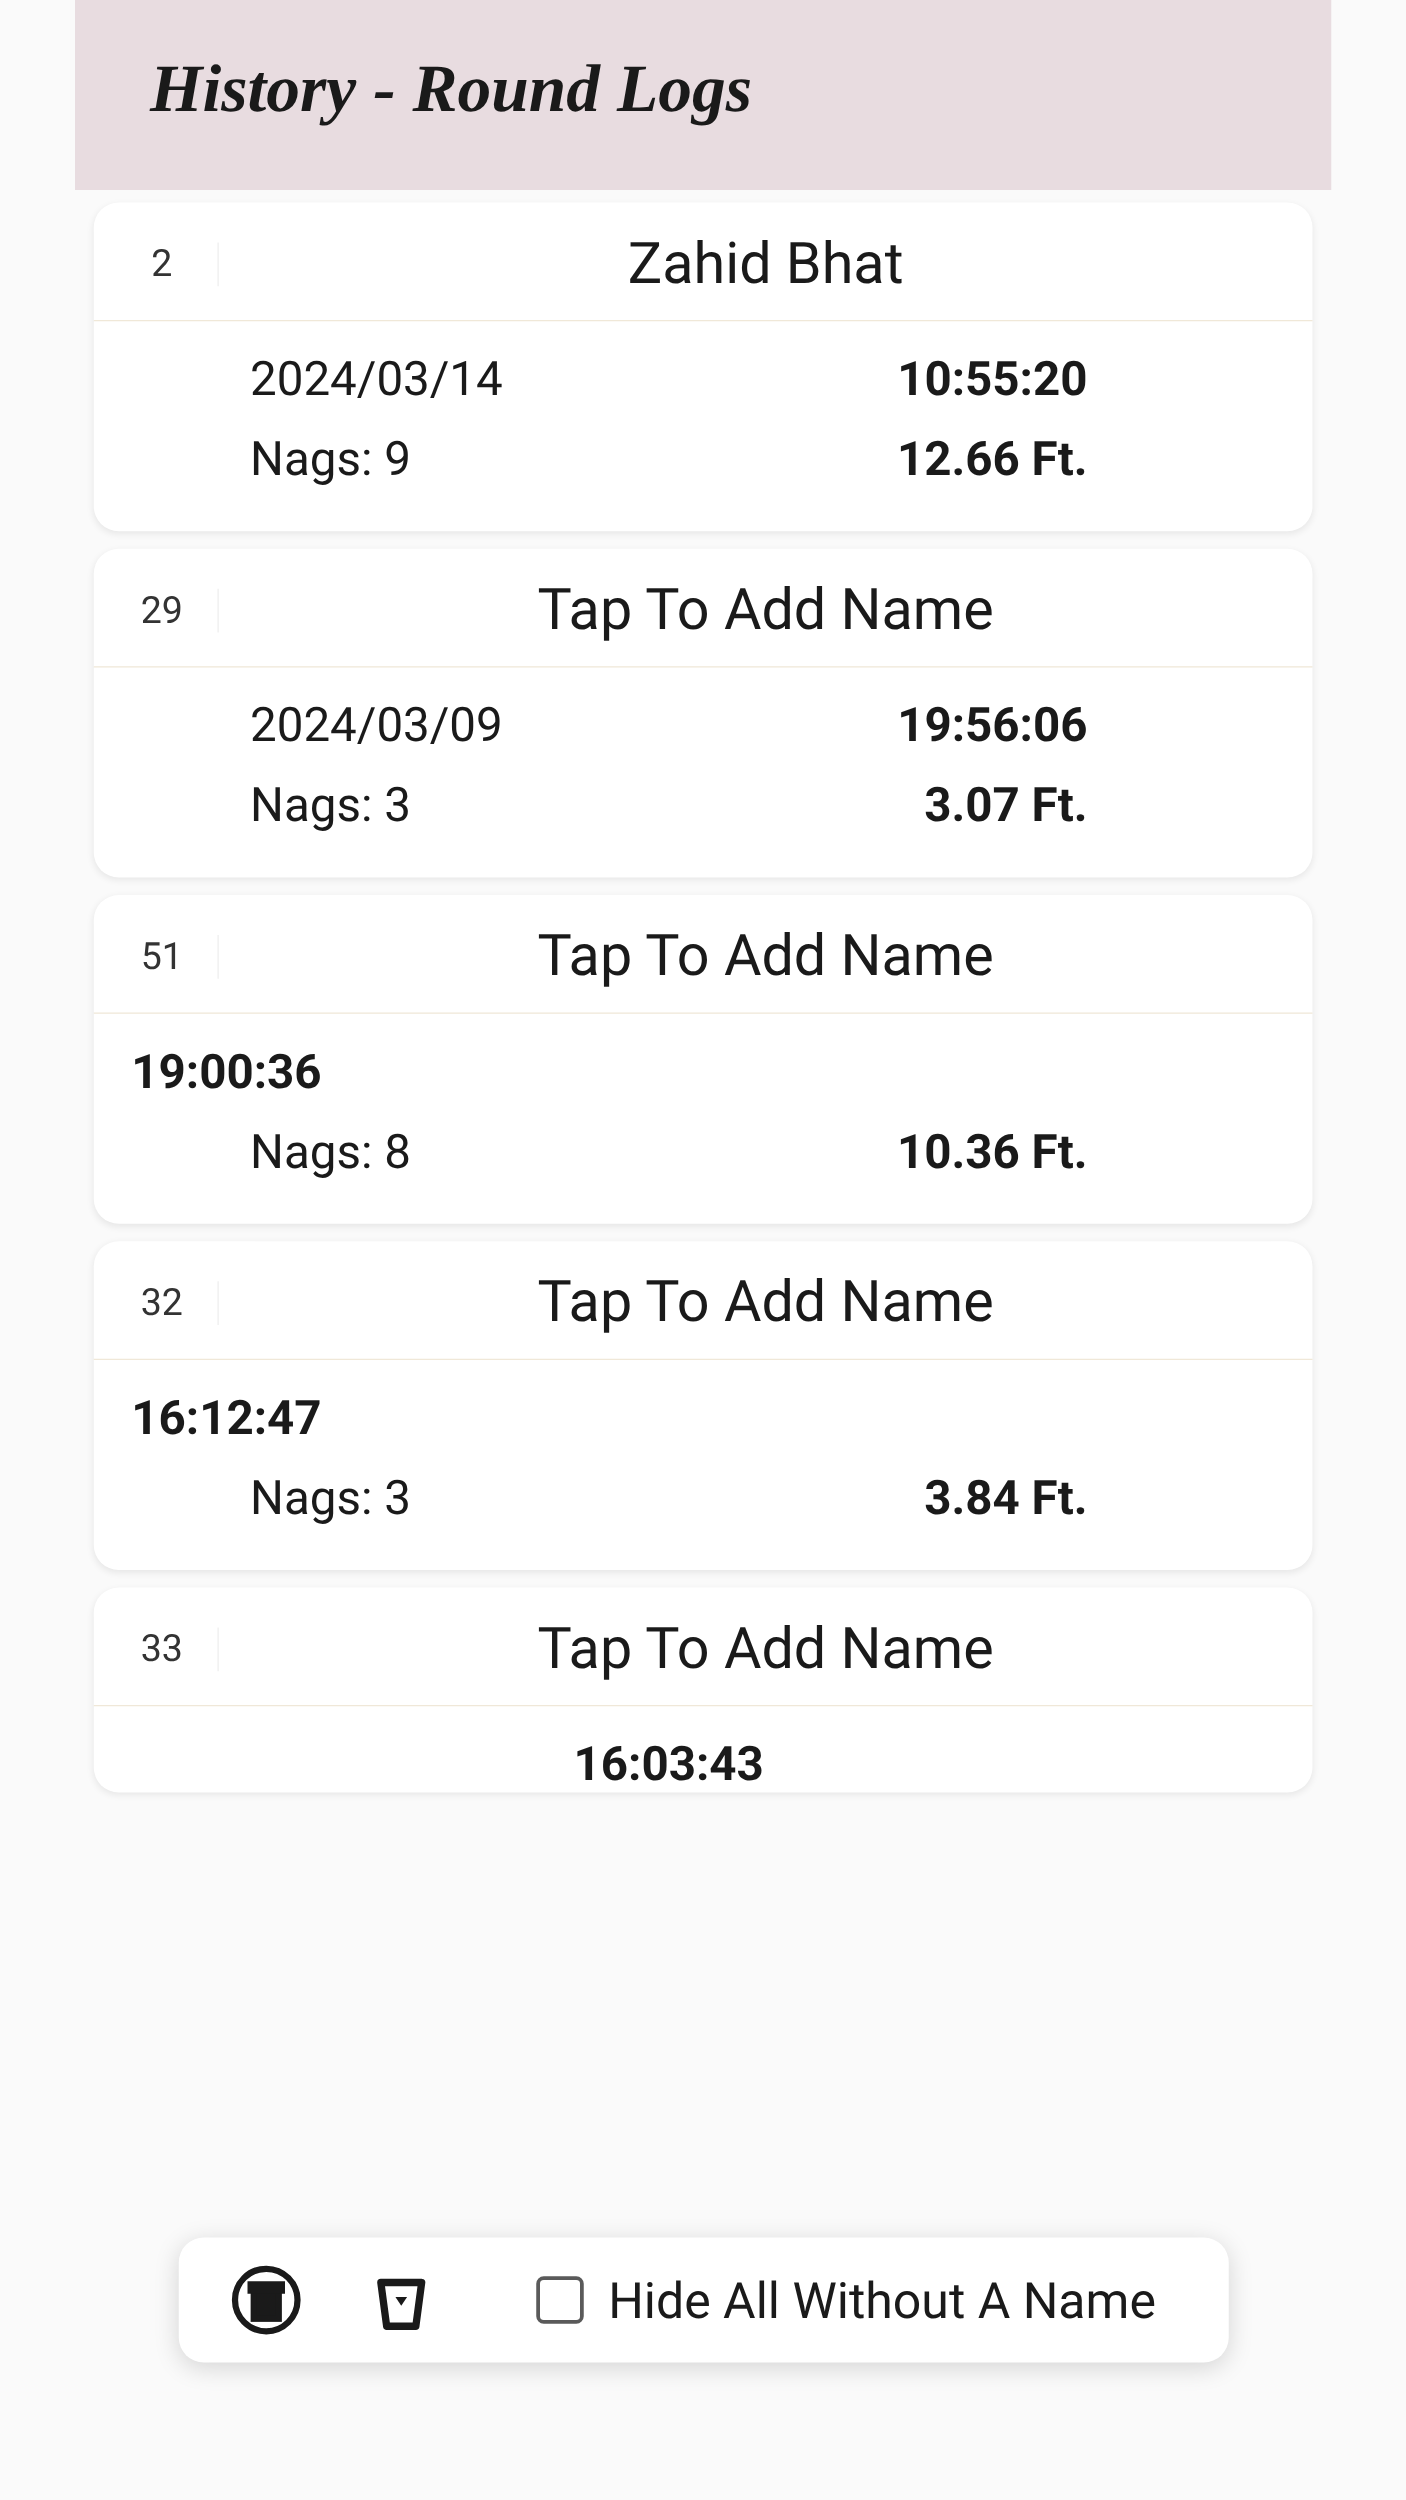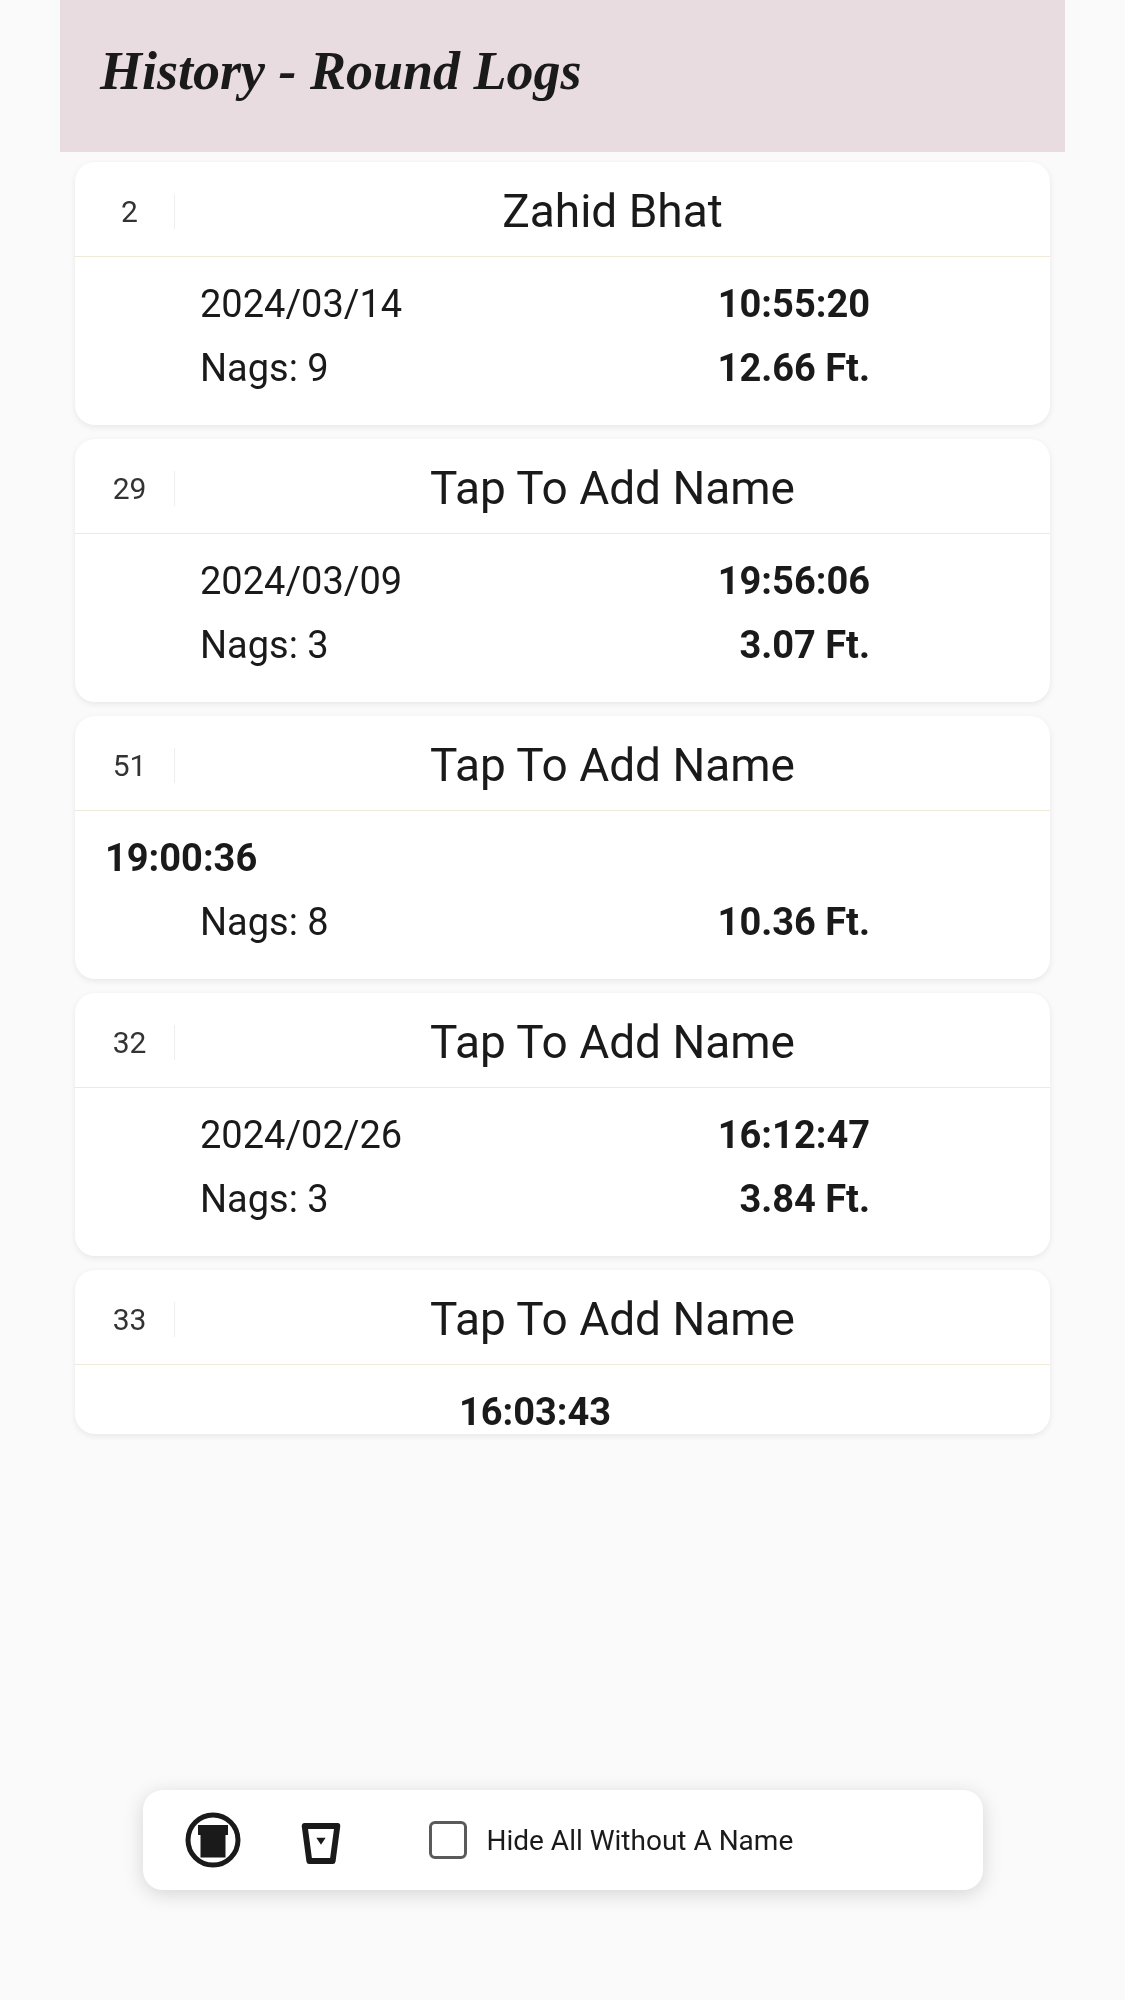"History - Round Logs" .header { padding: 40px 60px 50px 40px -> 40px 60px 50px 60px }
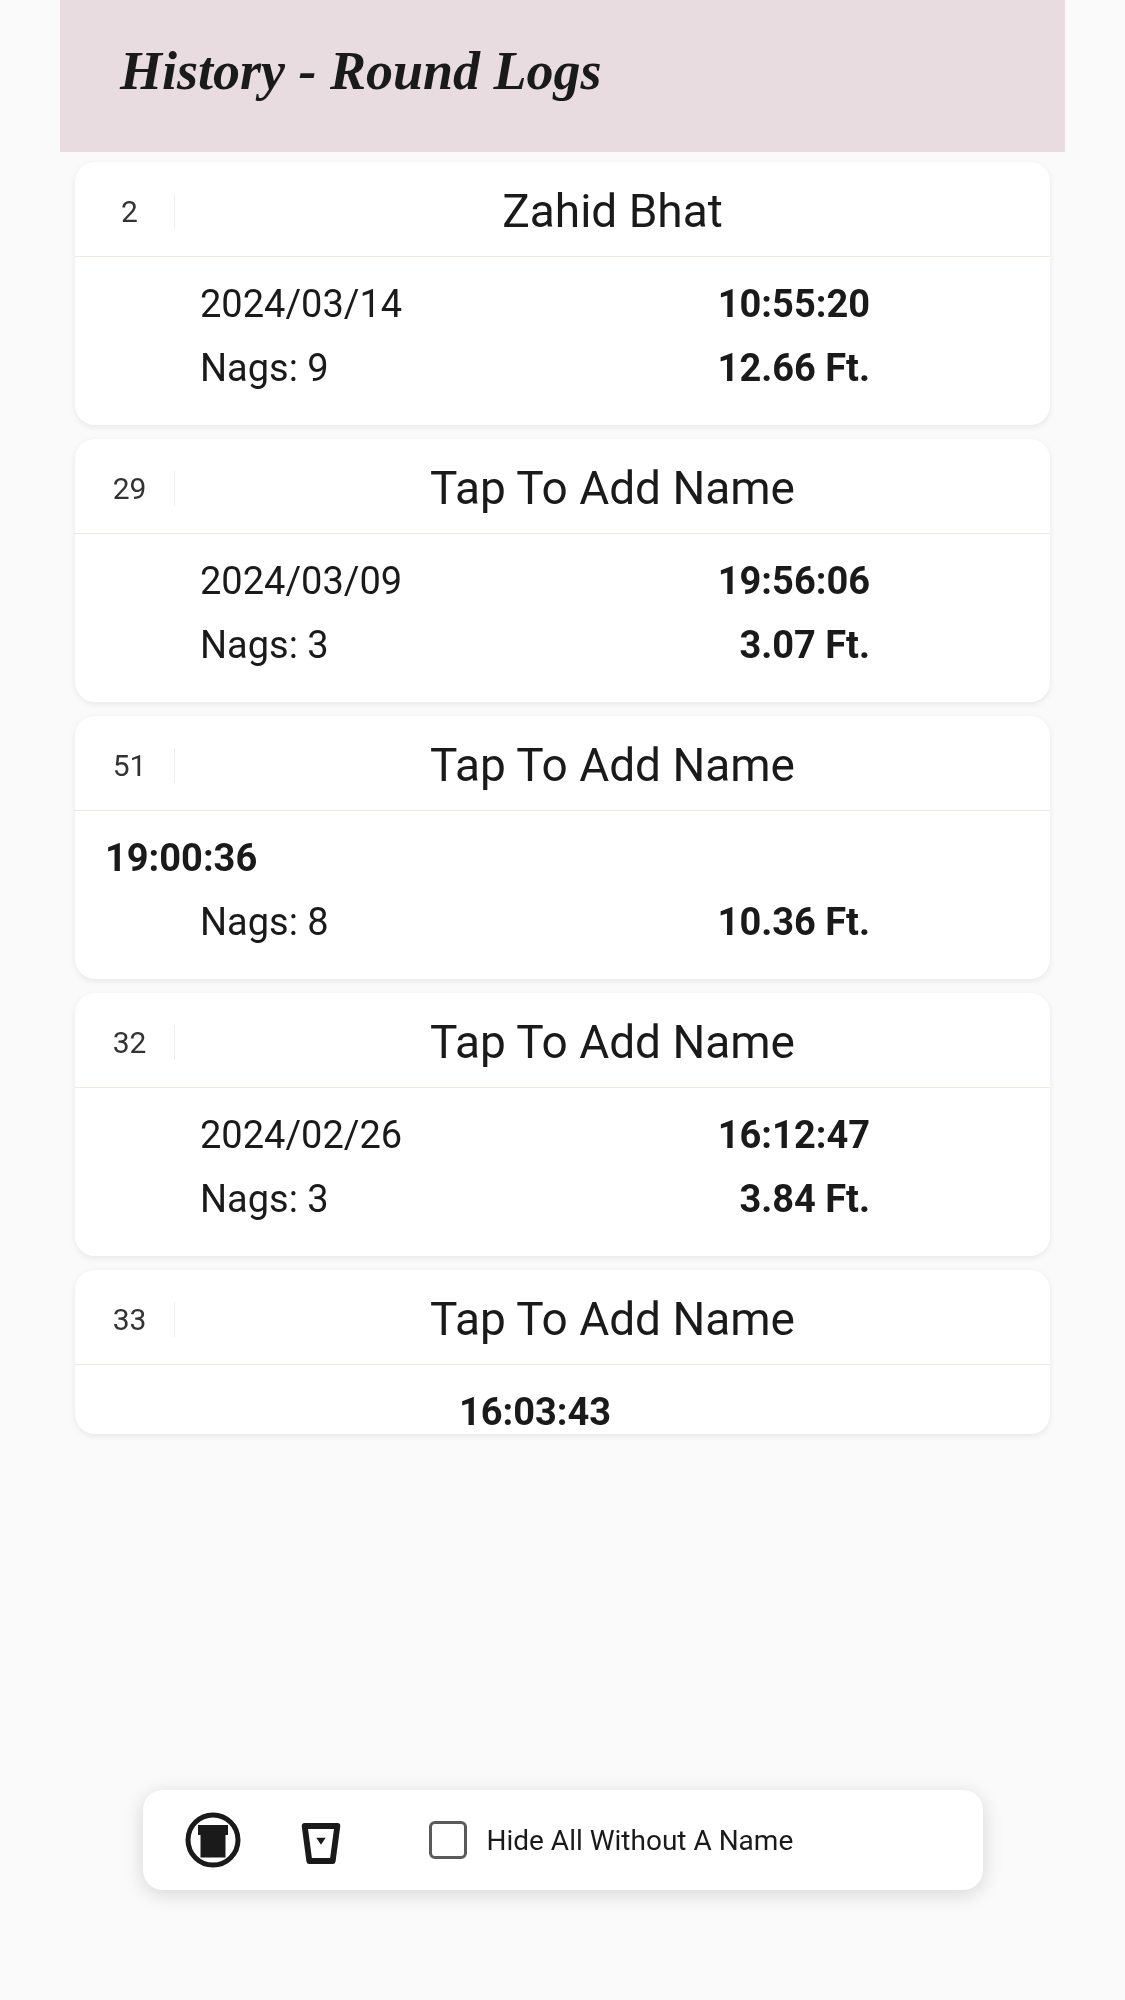"2024/02/26" div.card-left { html: <div>2024/02/26</div> -> none }
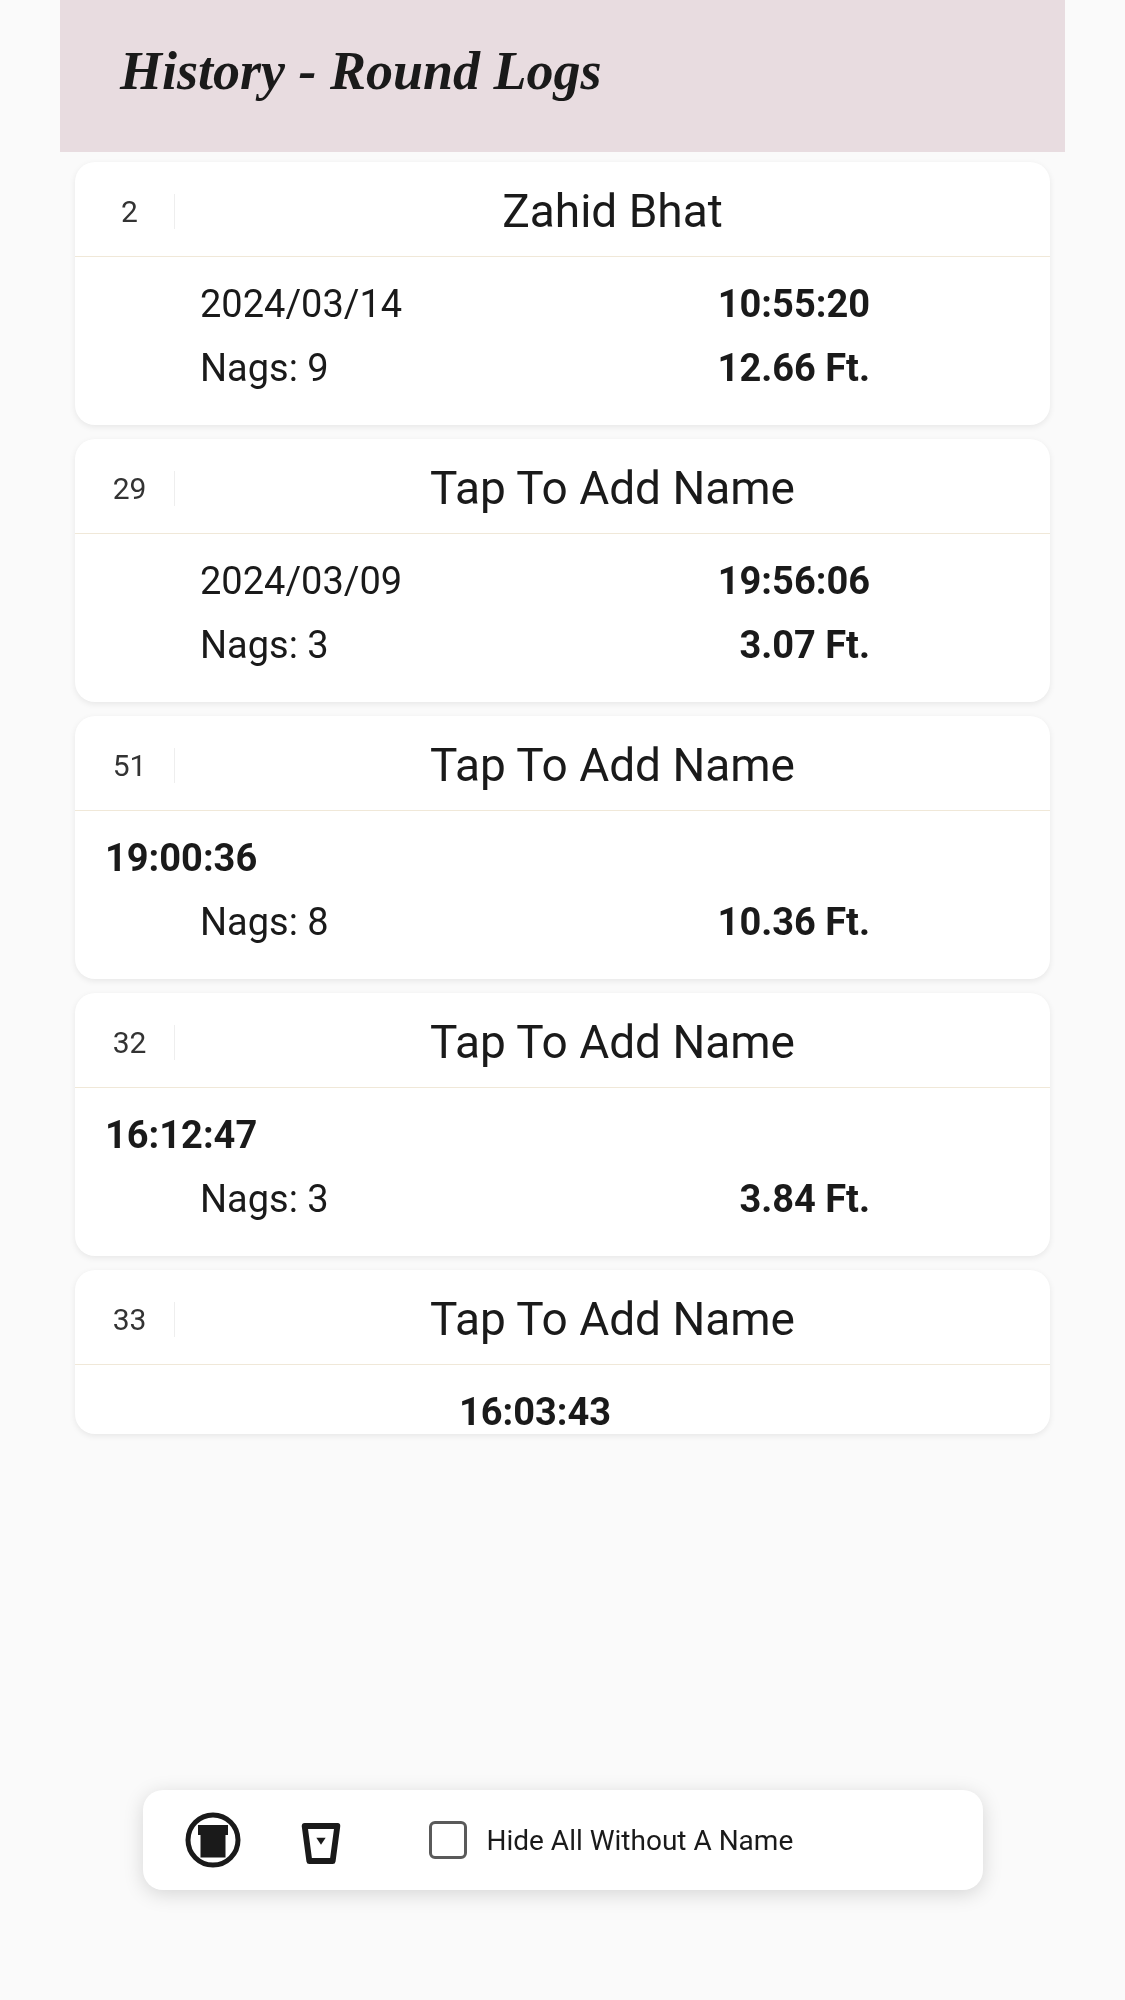"Hide All Without A Name" .checkbox-label { font-size: 28px -> 40px }
